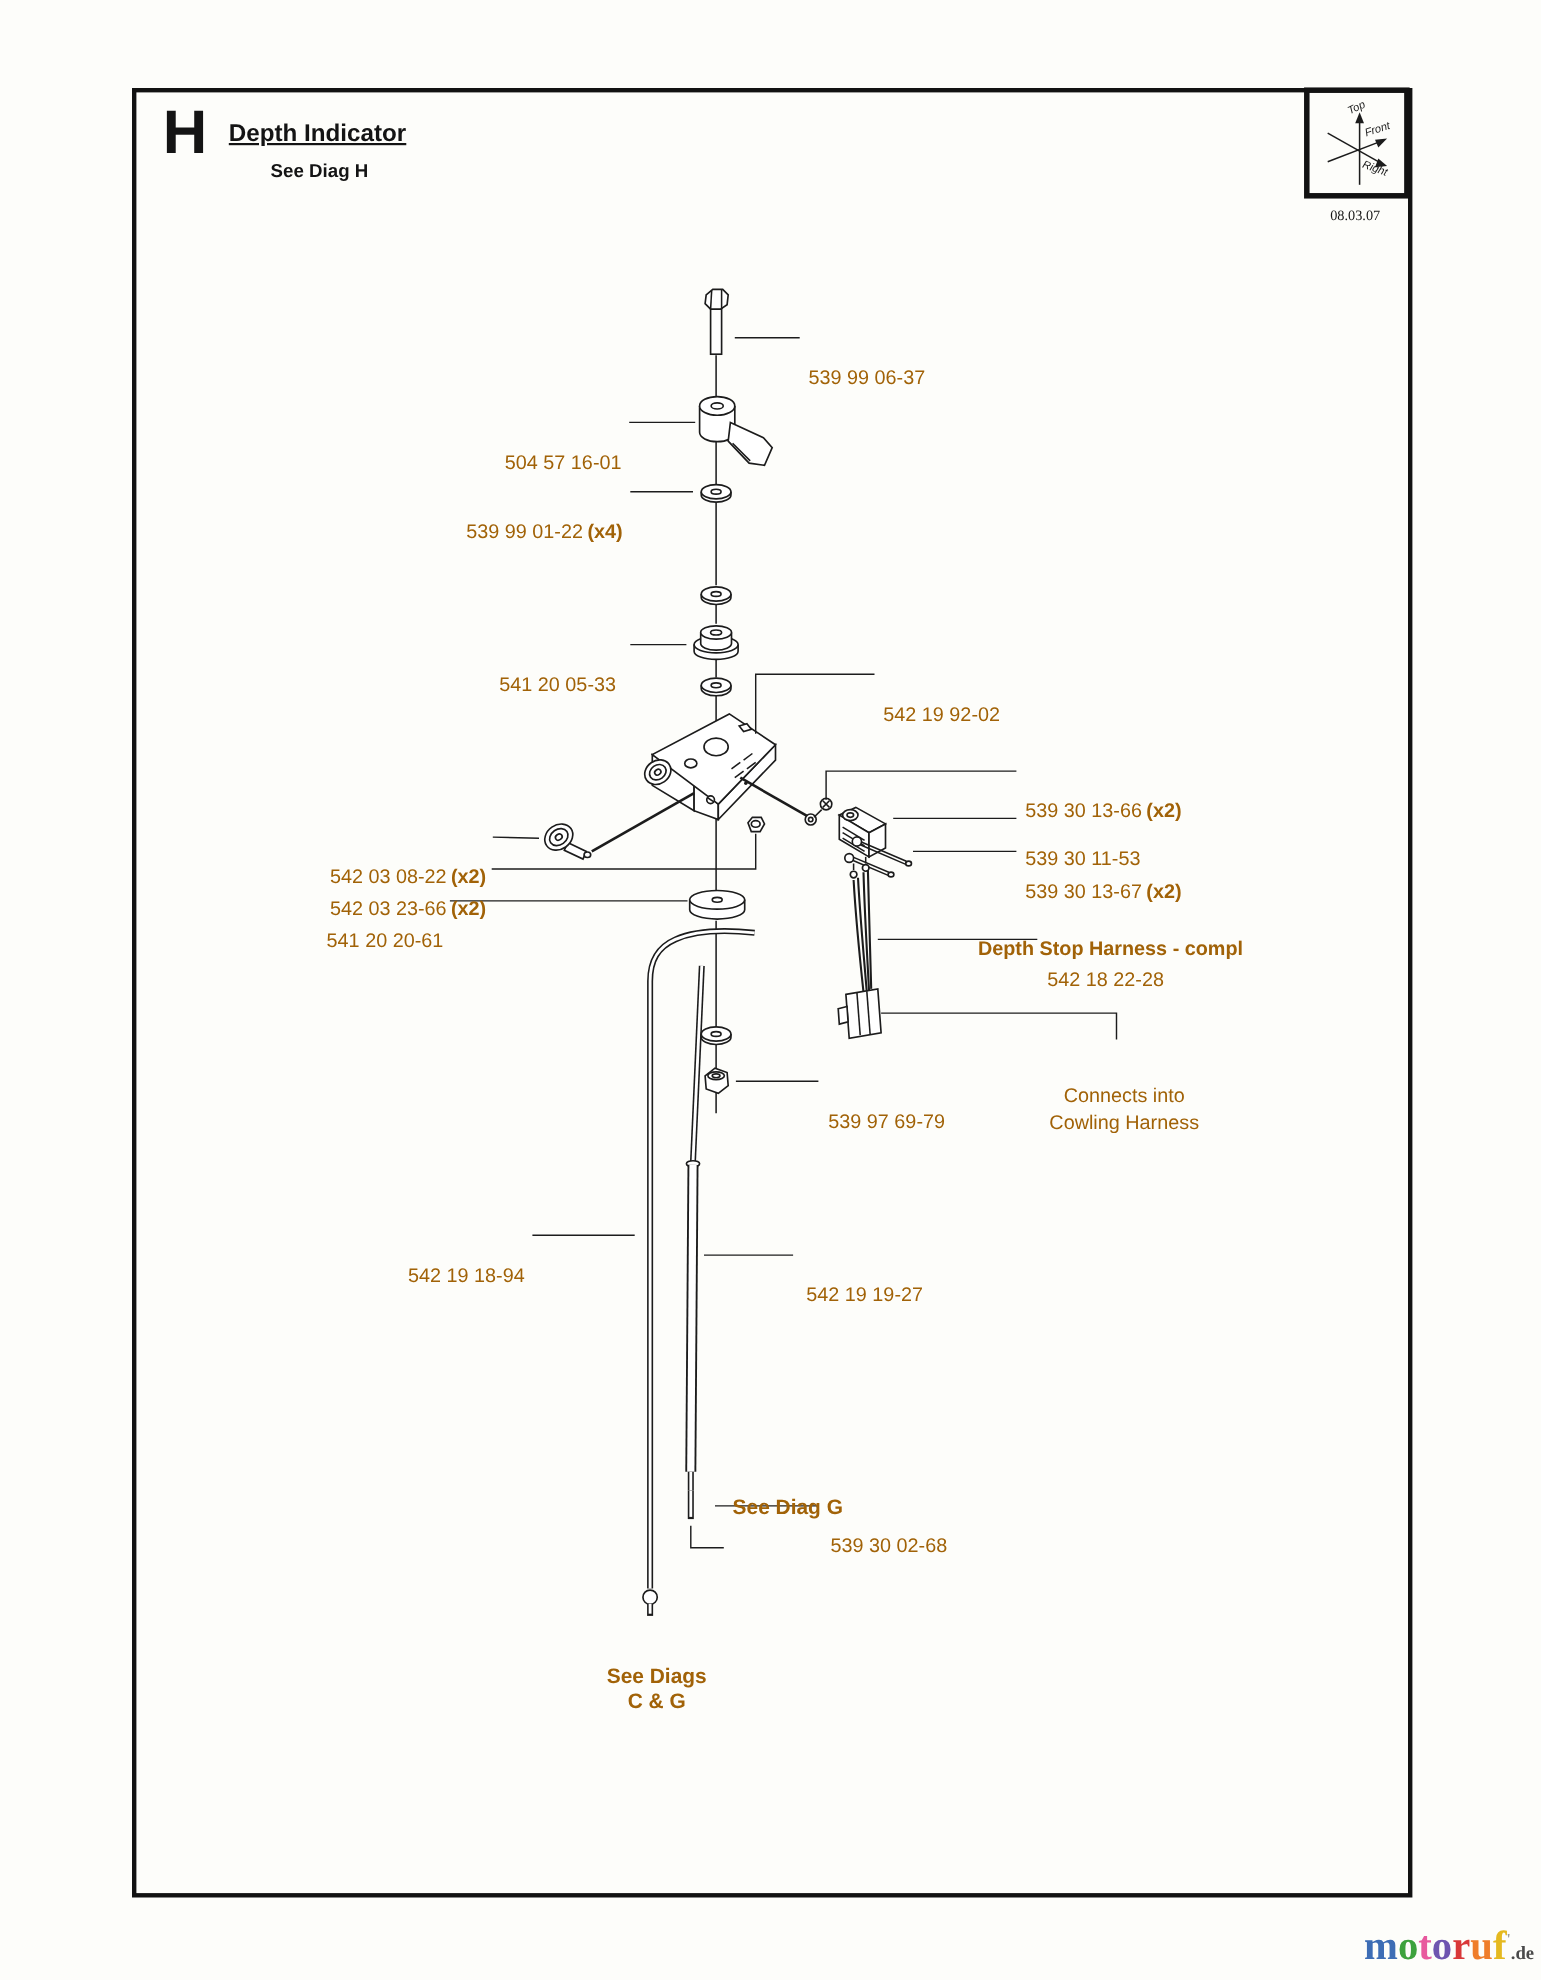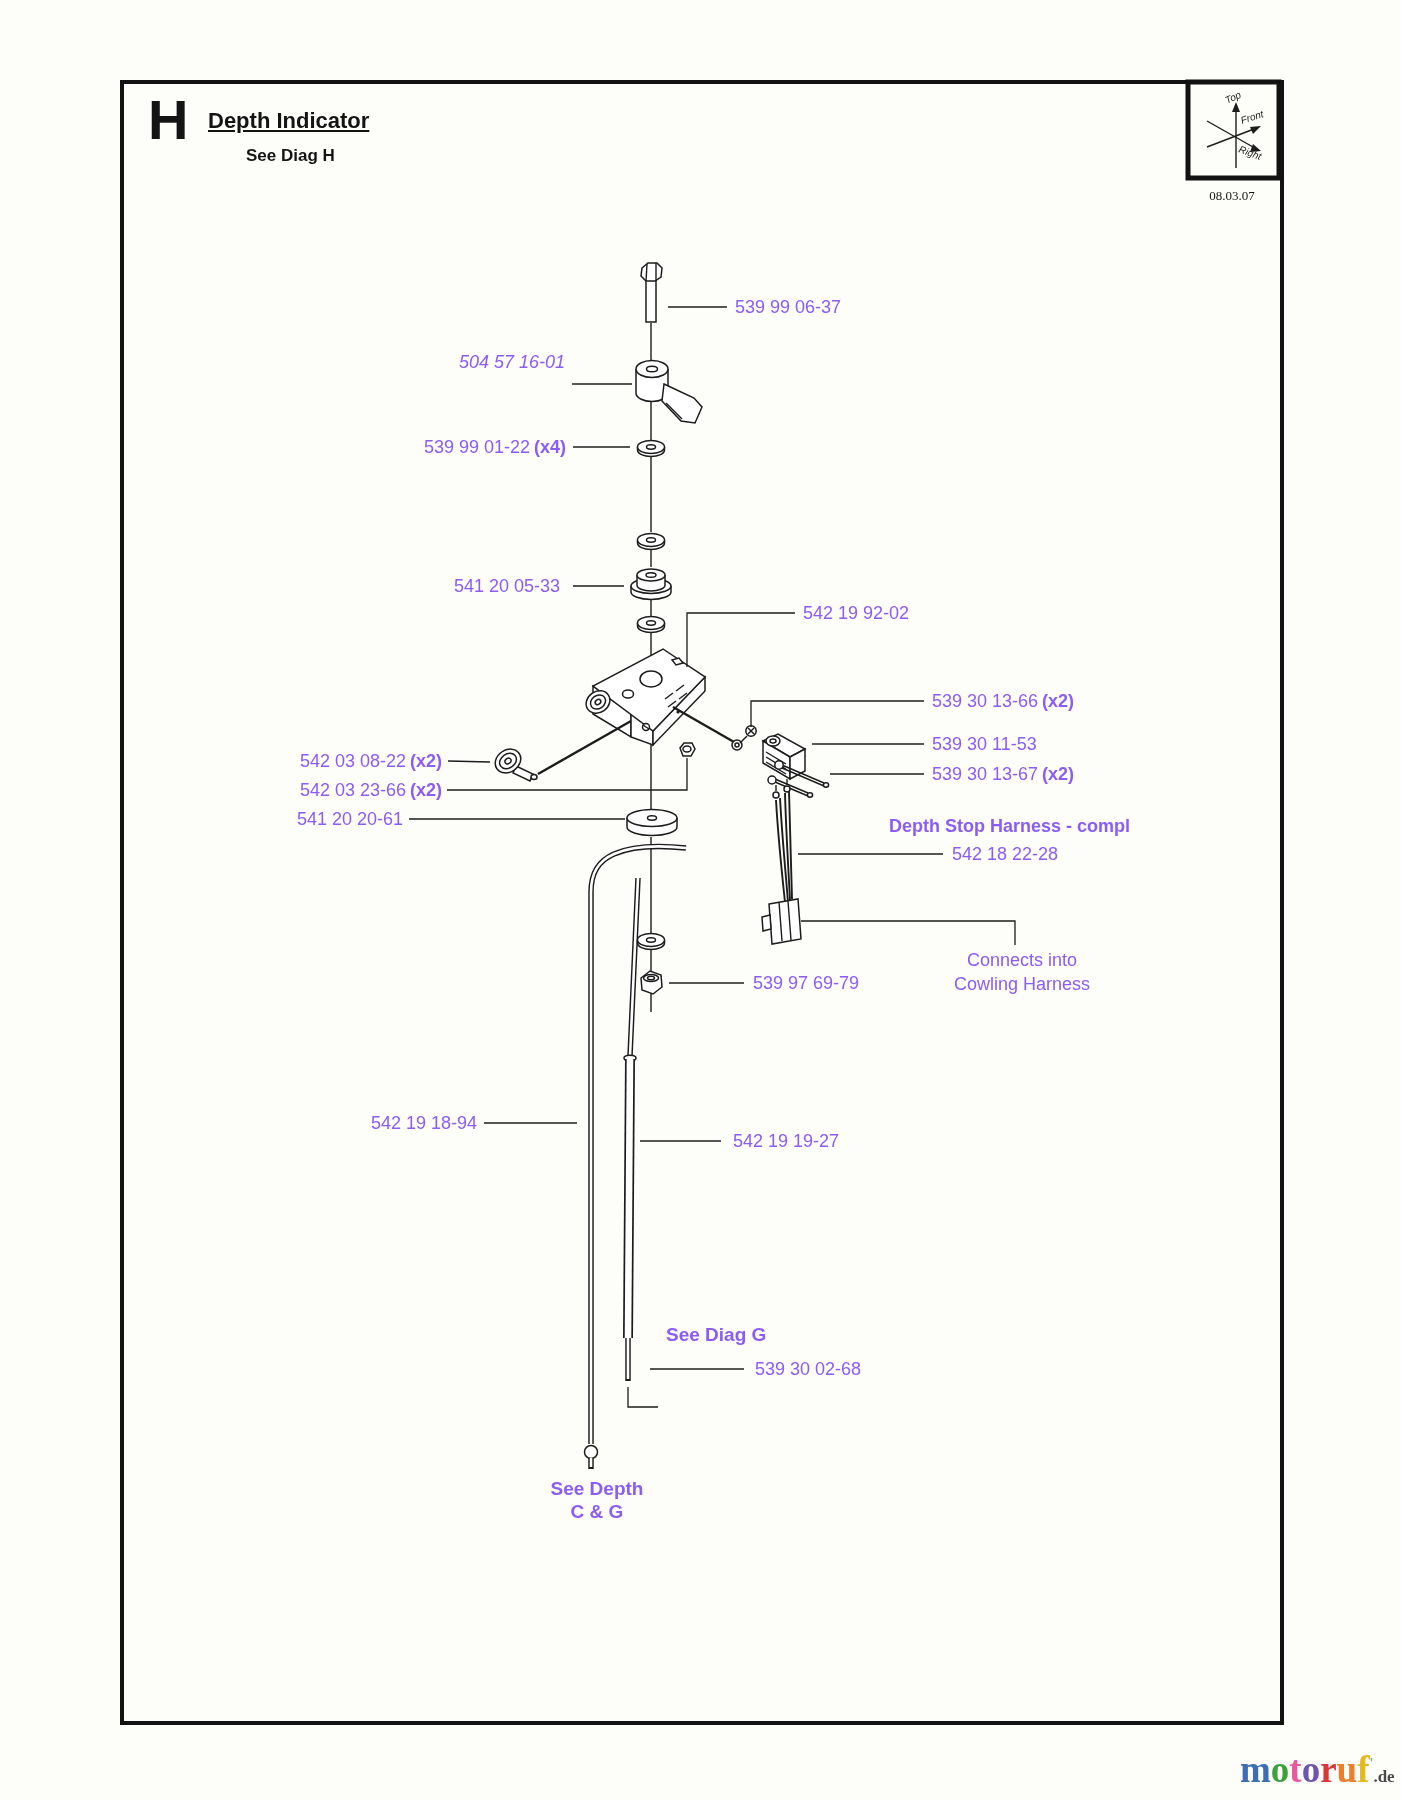"539 99 06-37" .lbl { color: #8b5cf6 -> #a16207; margin-top: none -> 36px }
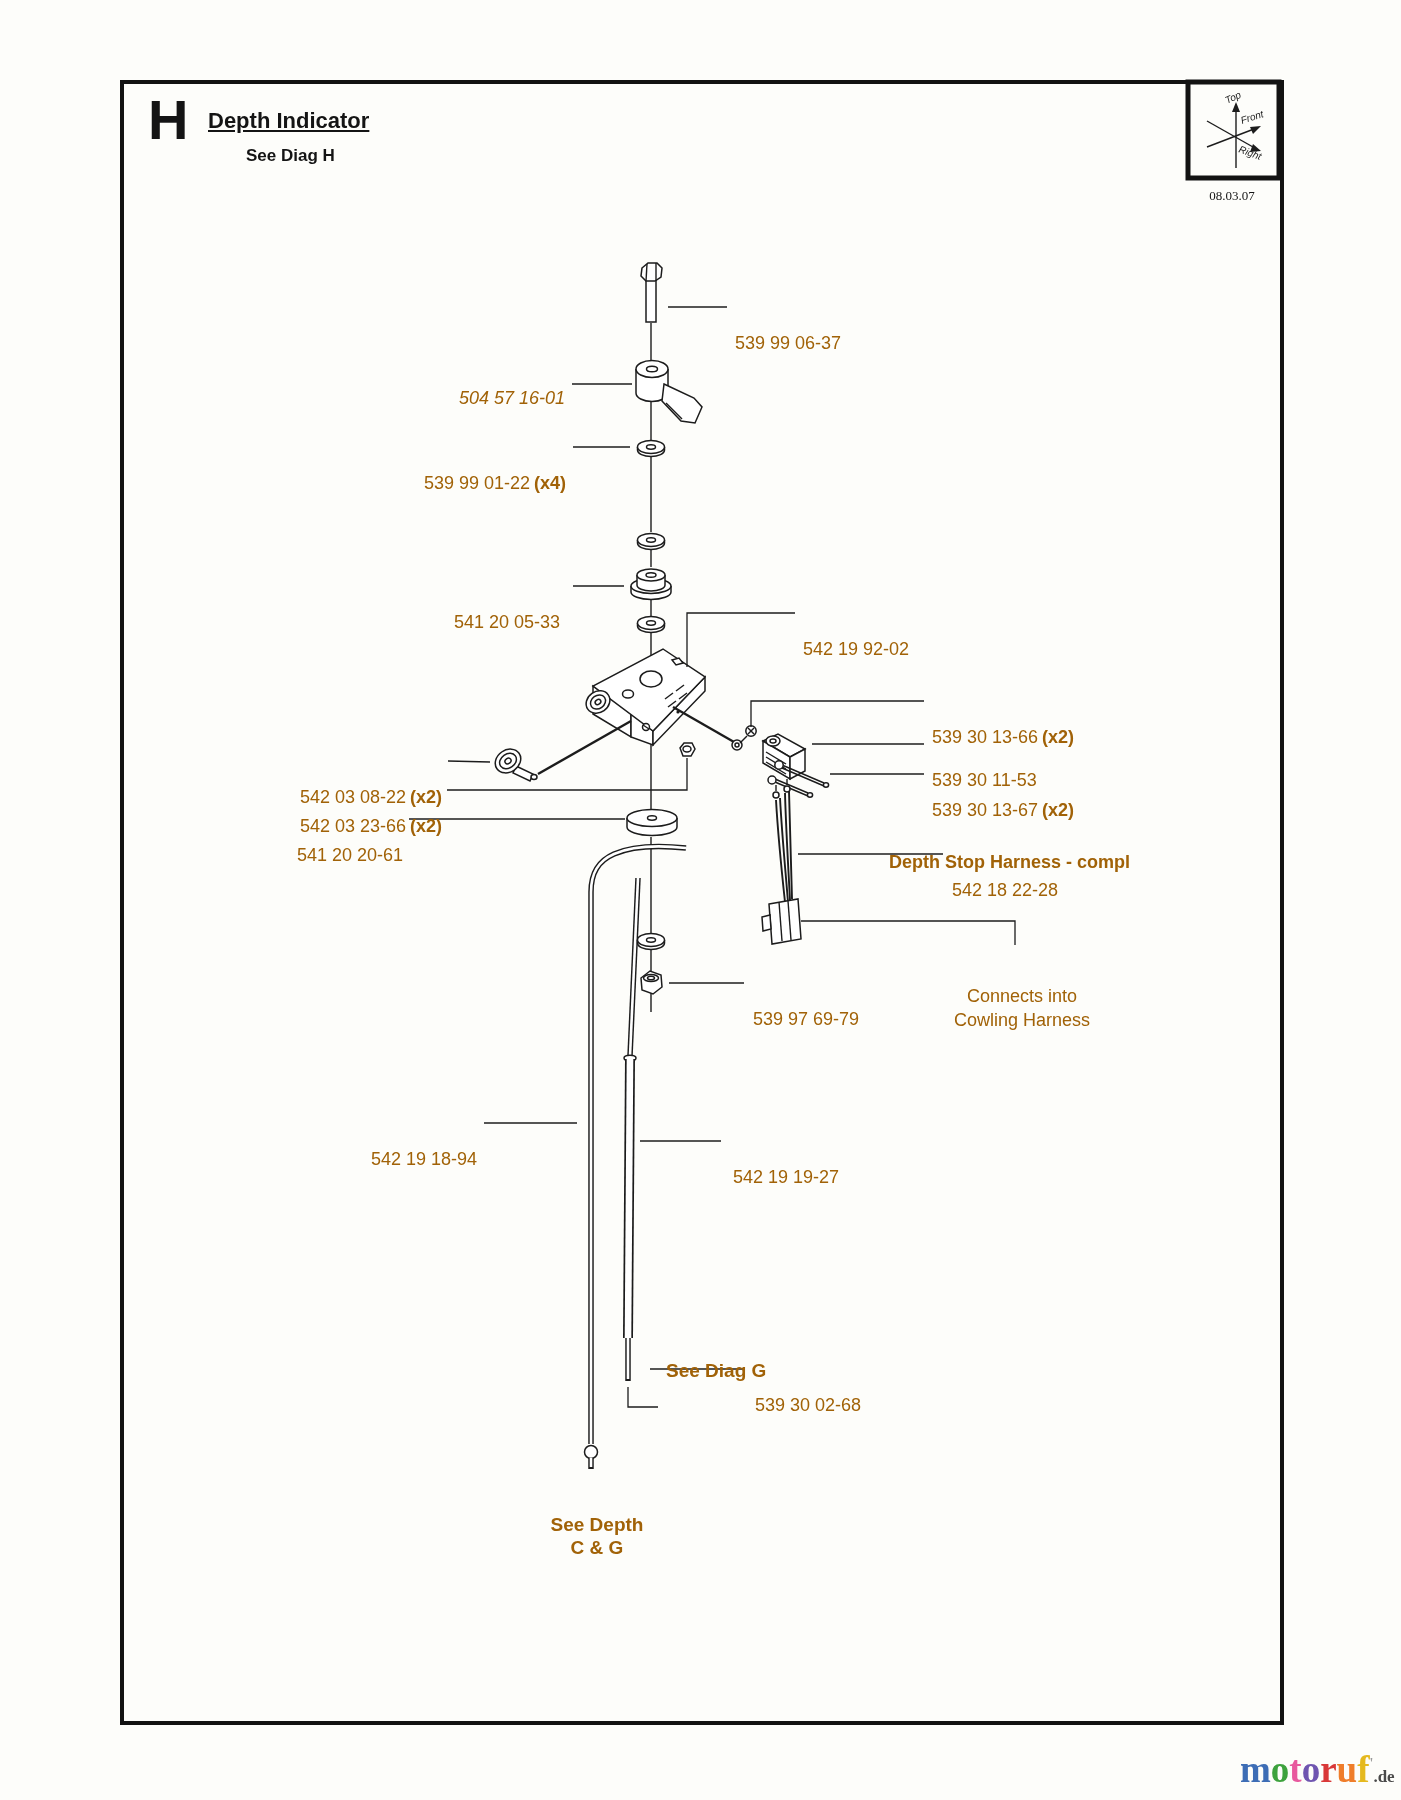"504 57 16-01" div.lbl { font-style: italic -> none; top: 351px -> 373px }
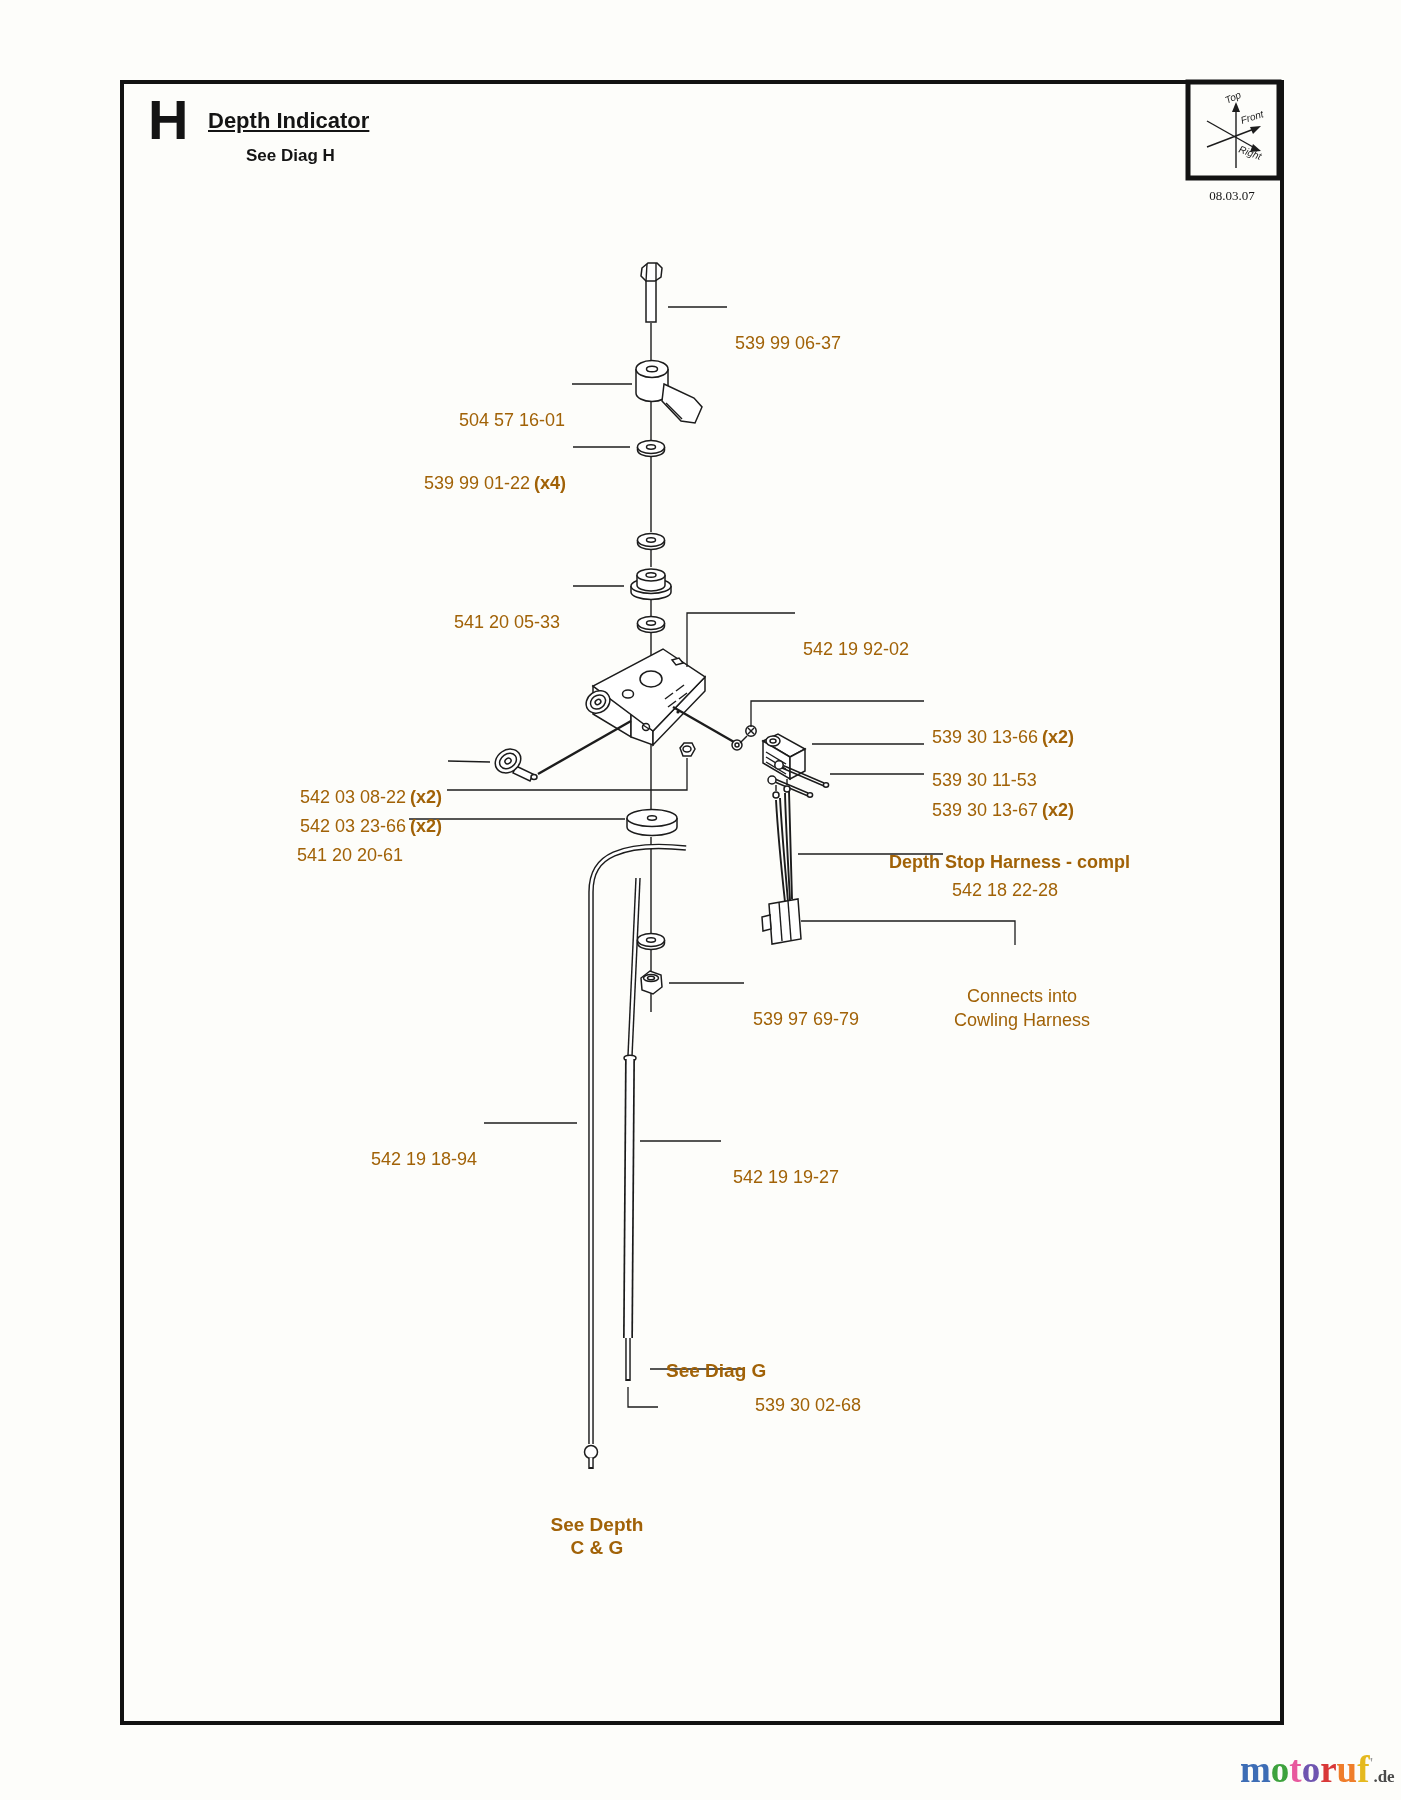"See Depth" div { text: Depth -> Diags }
